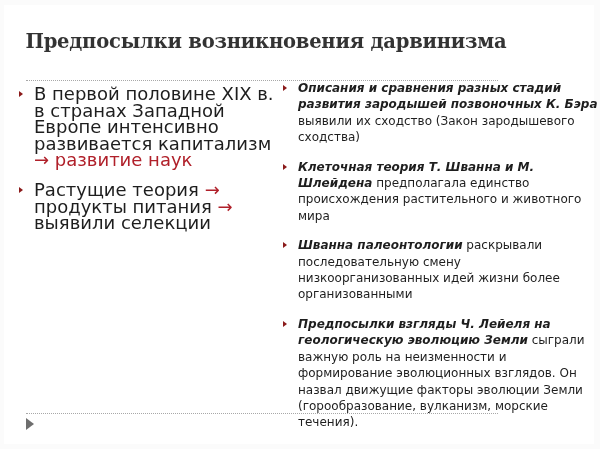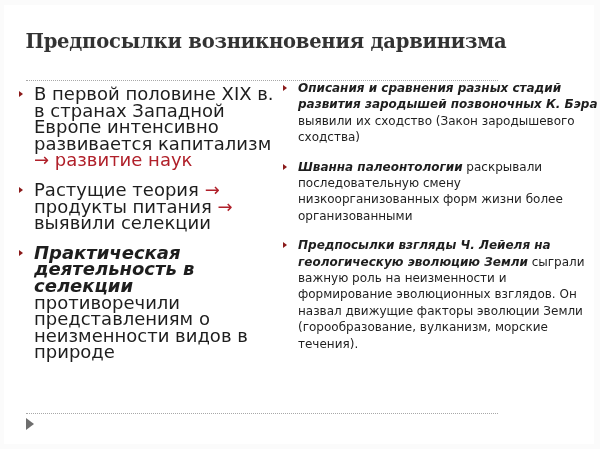"Клеточная теория Т. Шванна и" div.item { html: none -> <div> <span></span> <span>Клеточная теория Т. Шванна и М. Шлейдена</span><span> предполагала единство происхождения растительного и животного мира</span> </div> }
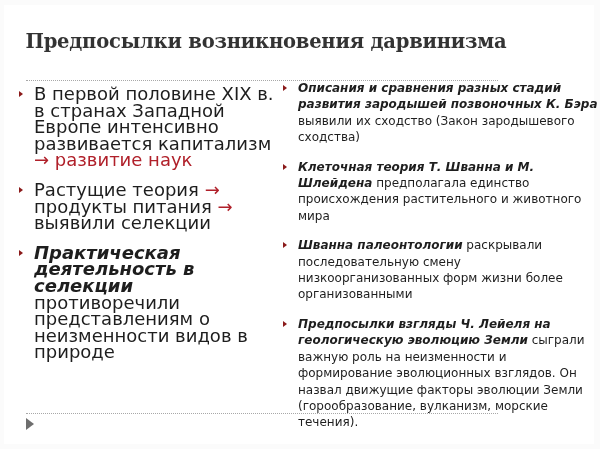"Практическая деятельность в селекции" div.item { html: <div> <span></span> <span>Практическая деятельность в селекции</span><span> противоречили представлениям о неизменности видов в природе</span> </div> -> none }
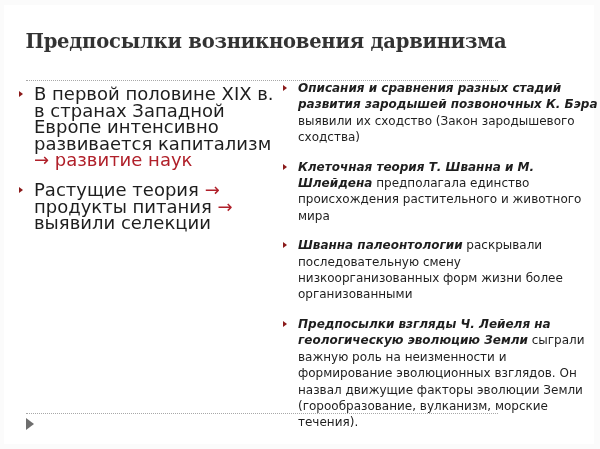"раскрывали последовательную смену" span { text: форм -> идей }
